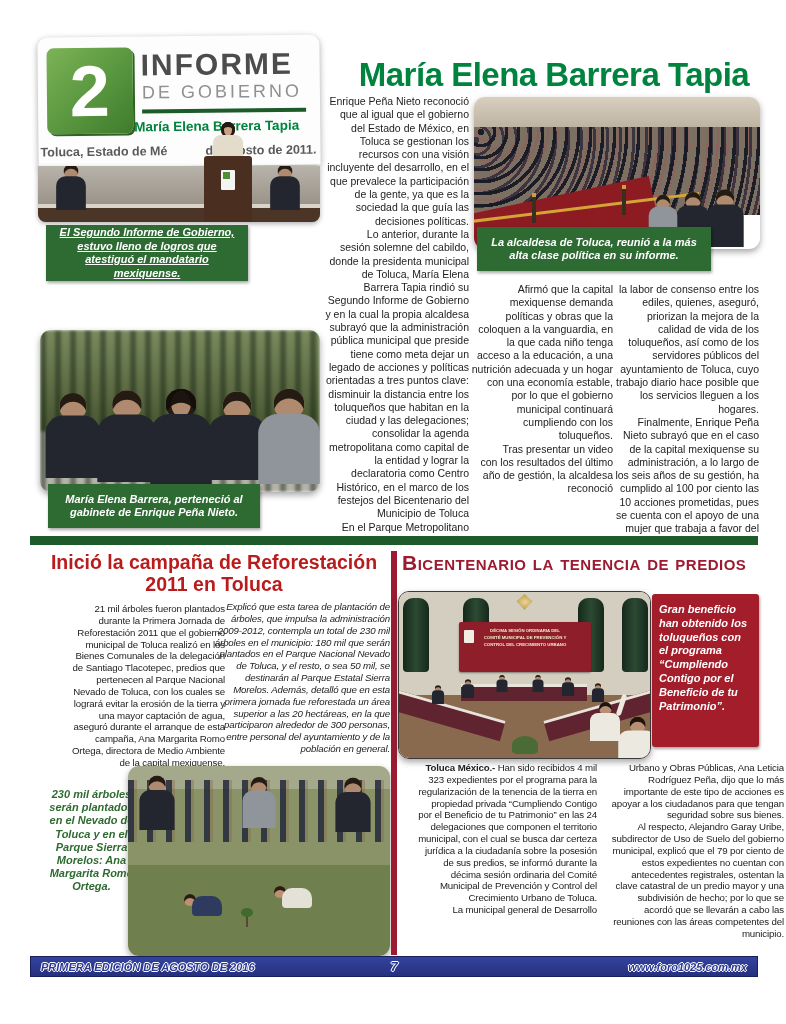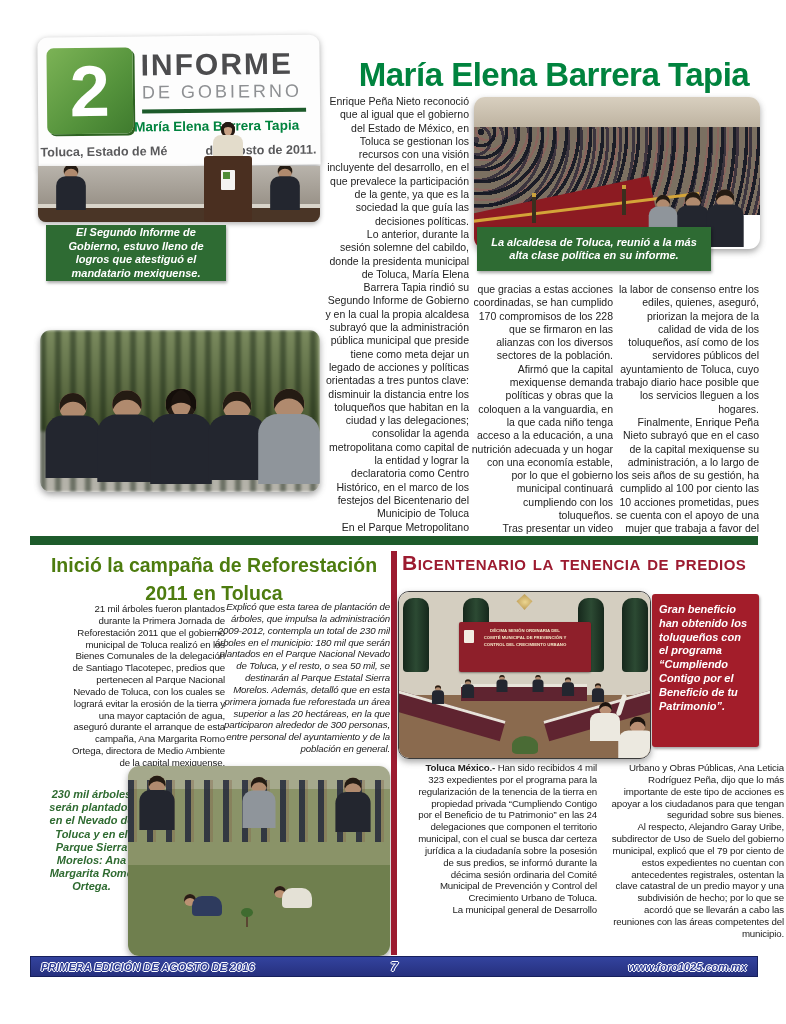"El Segundo Informe de Gobierno," div.cap { text-decoration: none -> underline; width: 180px -> 202px }
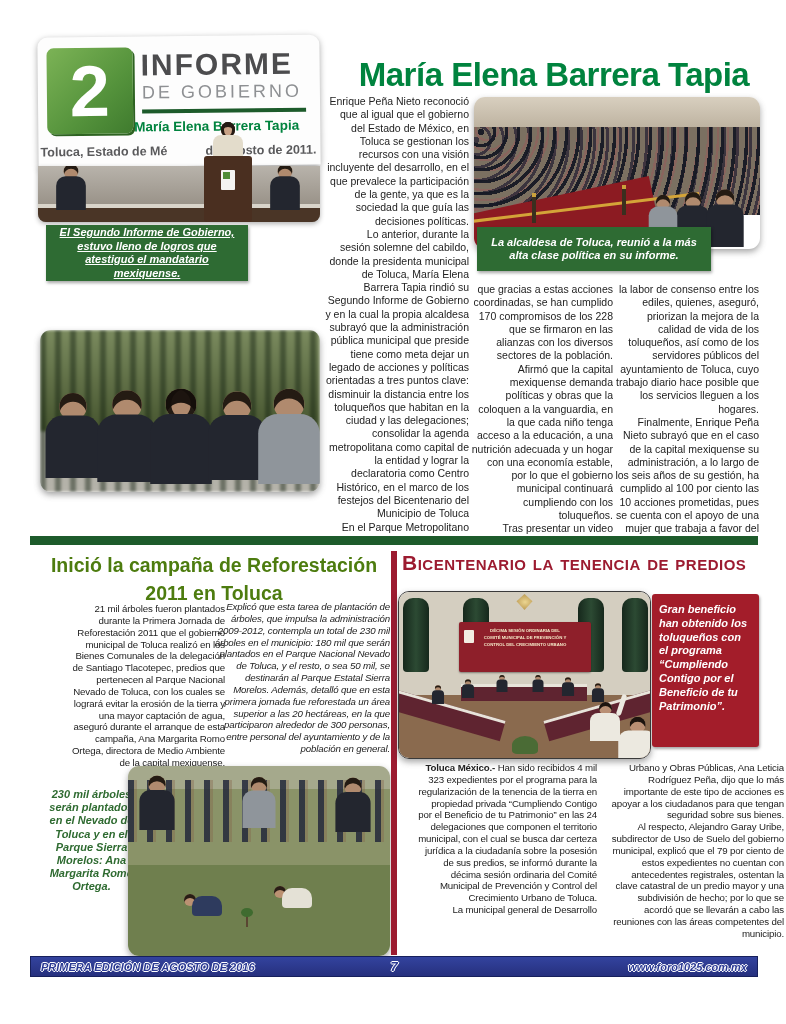"que gracias a estas acciones" p { html: <p>que gracias a estas acciones coordinadas, se han cumplido 170 compromisos de los 228 que se firmaron en las alianzas con los diversos sectores de la población.</p> -> none }
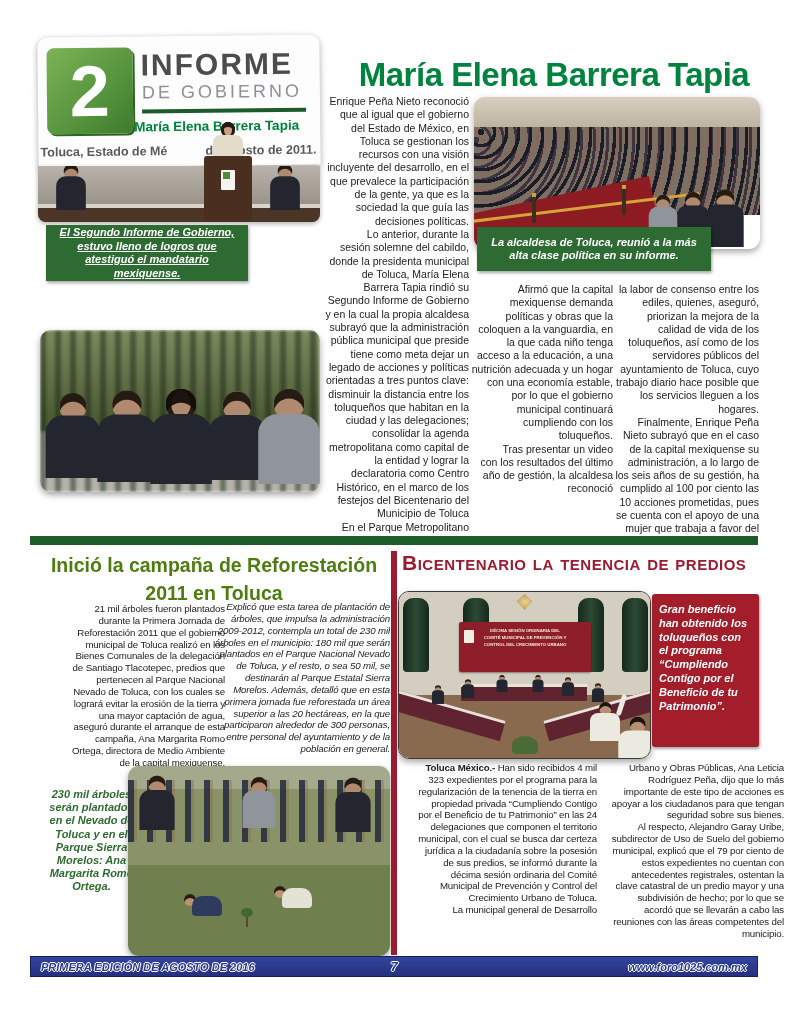"María Elena Barrera, perteneció al" div.cap { html: none -> <div>María Elena Barrera, perteneció al gabinete de Enrique Peña Nieto.</div> }
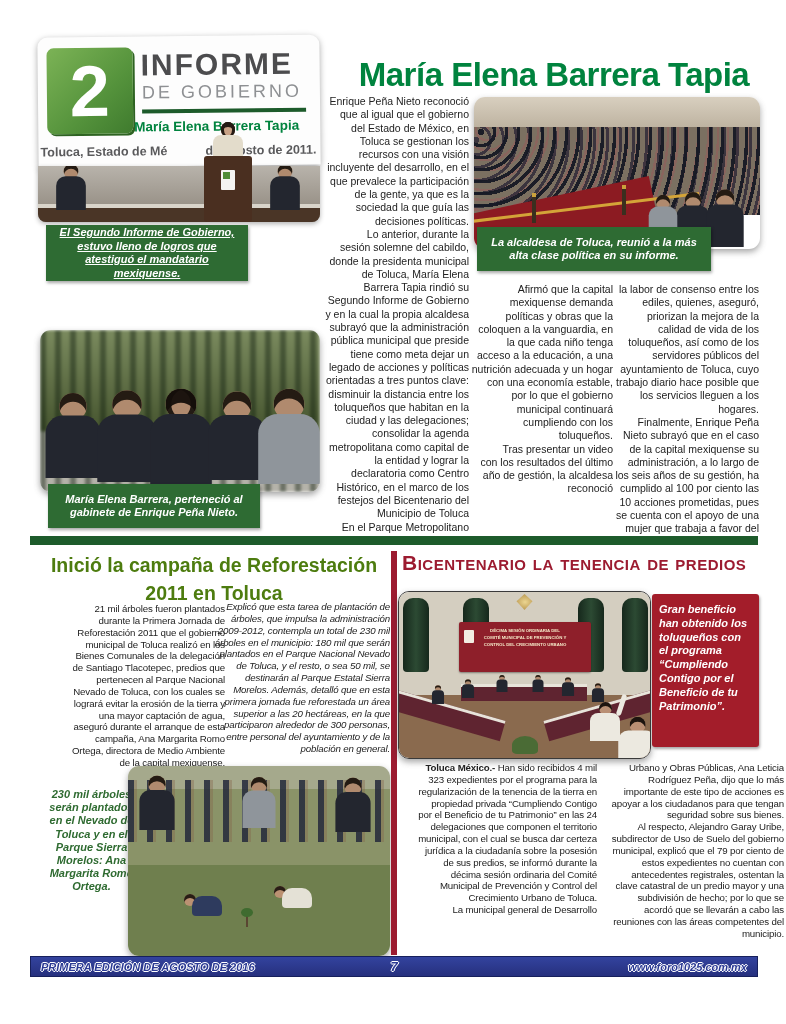"Inició la campaña de Reforestación" .head-refo { color: #4d7c0f -> #b91c1c; line-height: 28px -> 22px }
